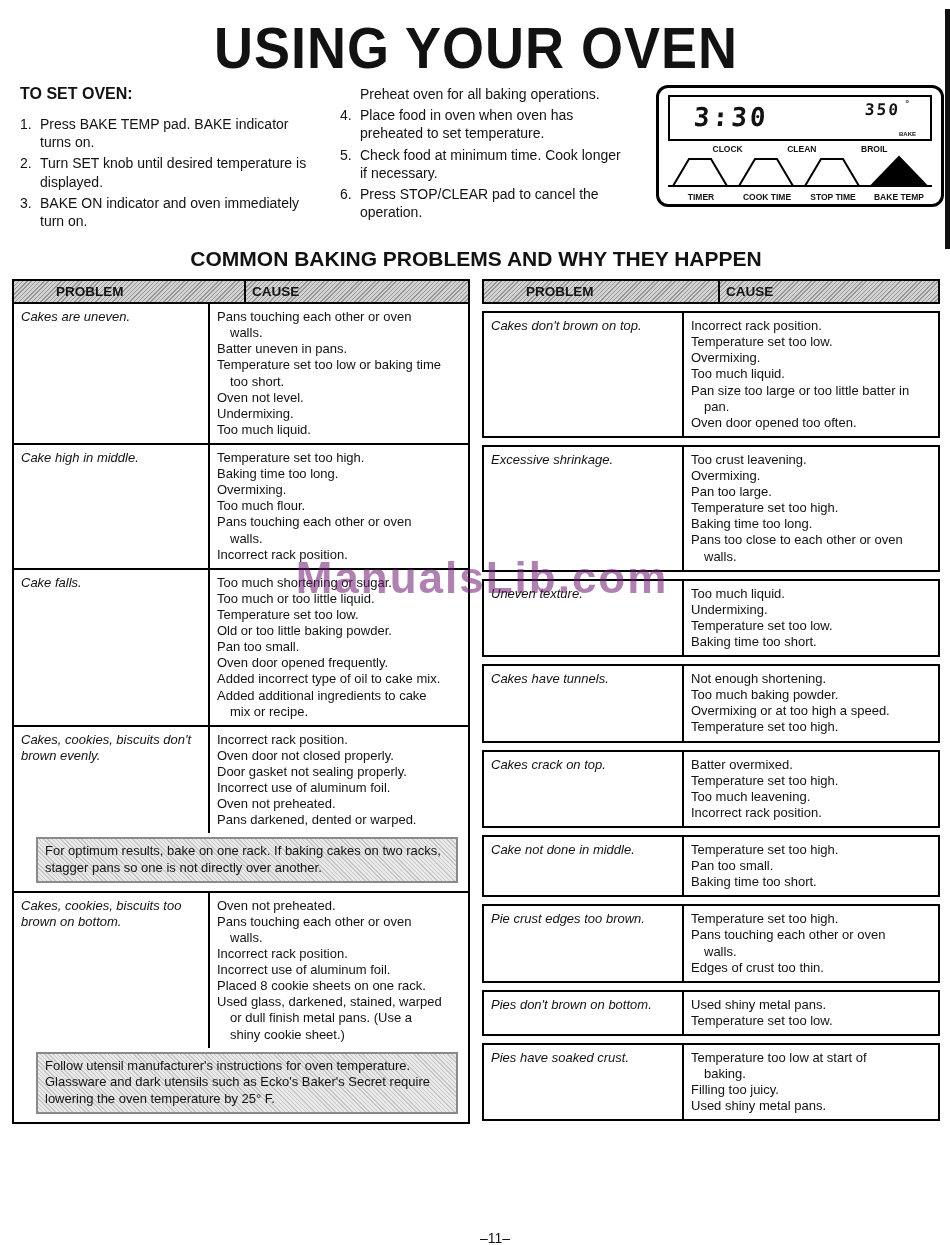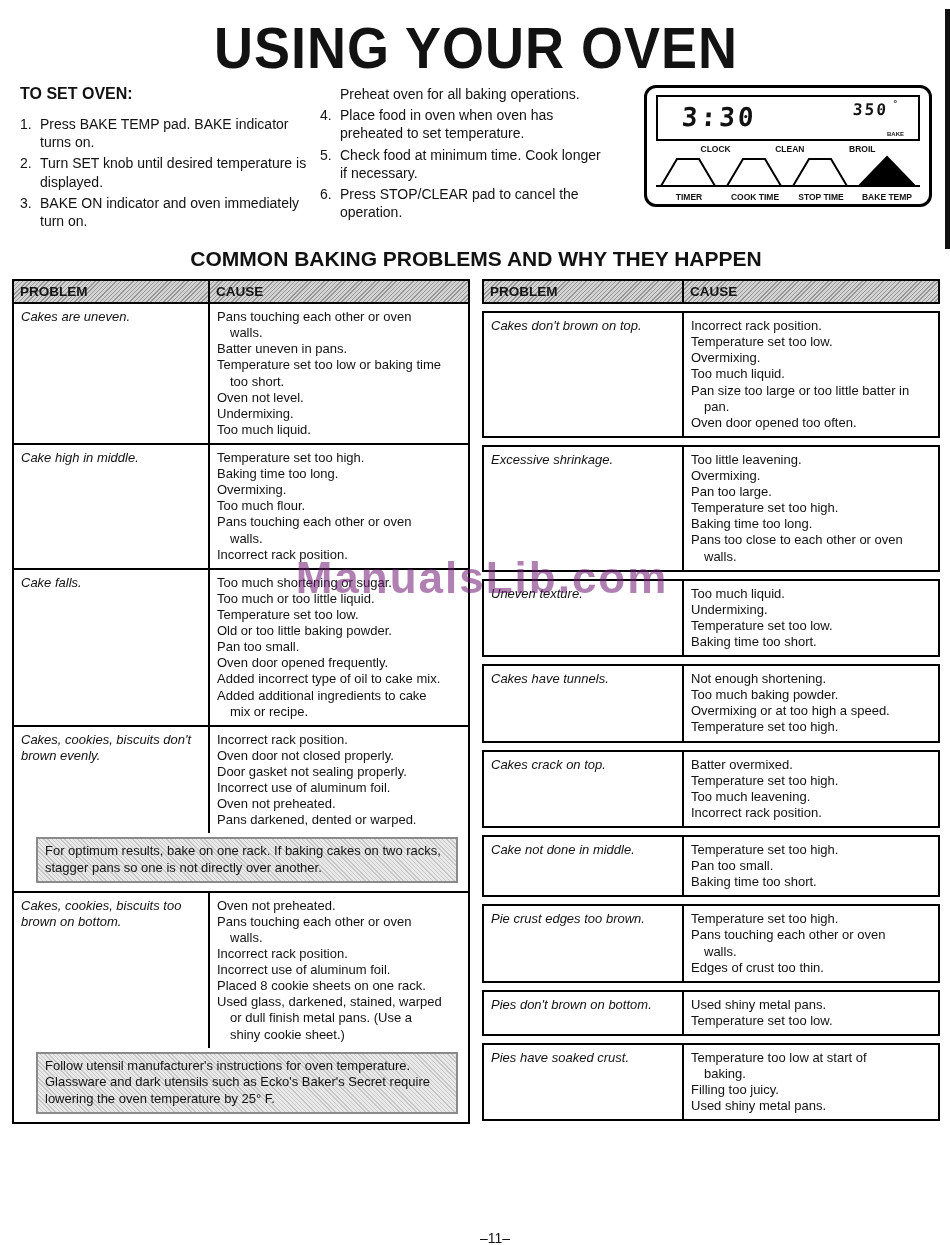"TO SET OVEN:" .top { gap: 8px -> 28px }
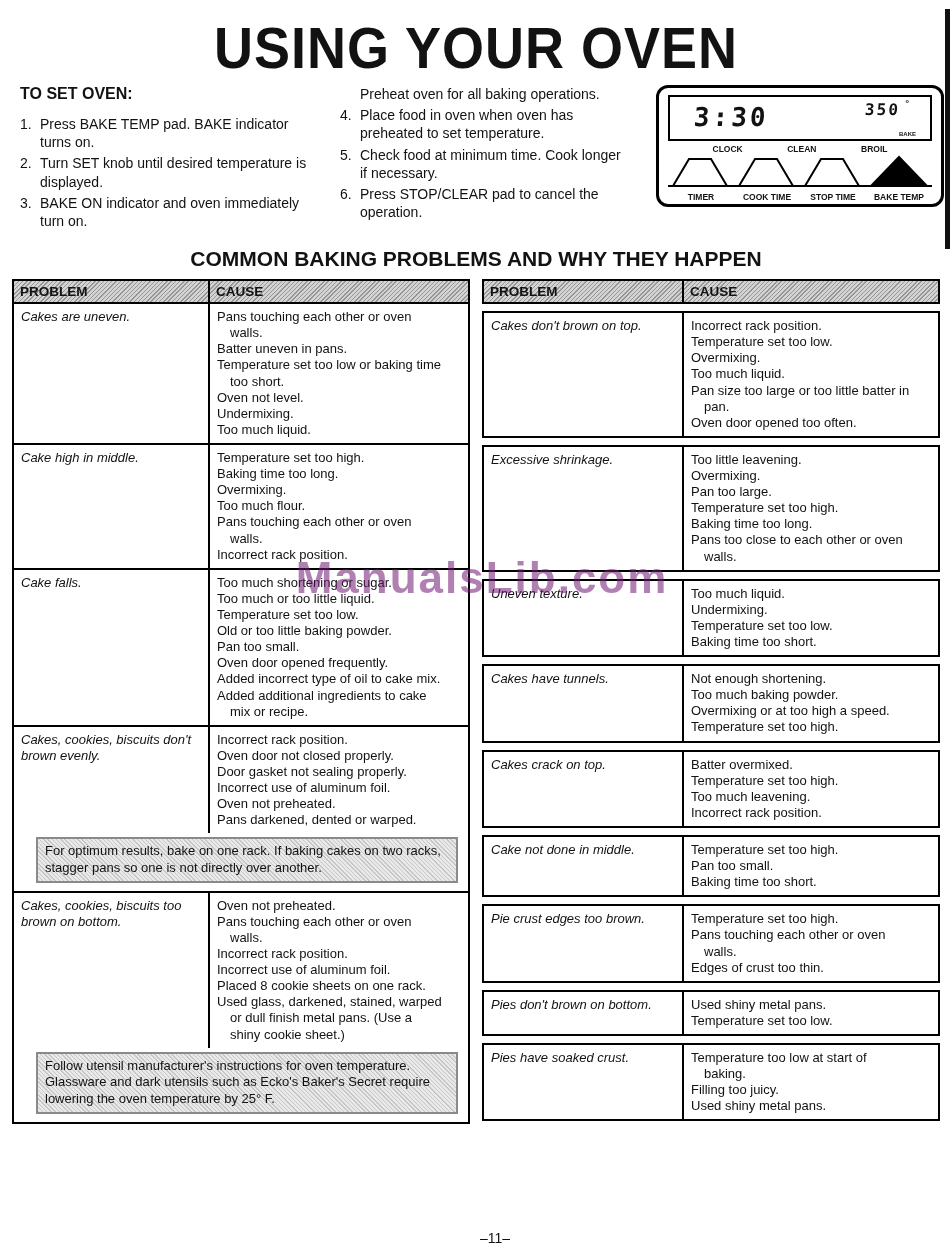"PROBLEM" .hatch { padding-left: none -> 36px }
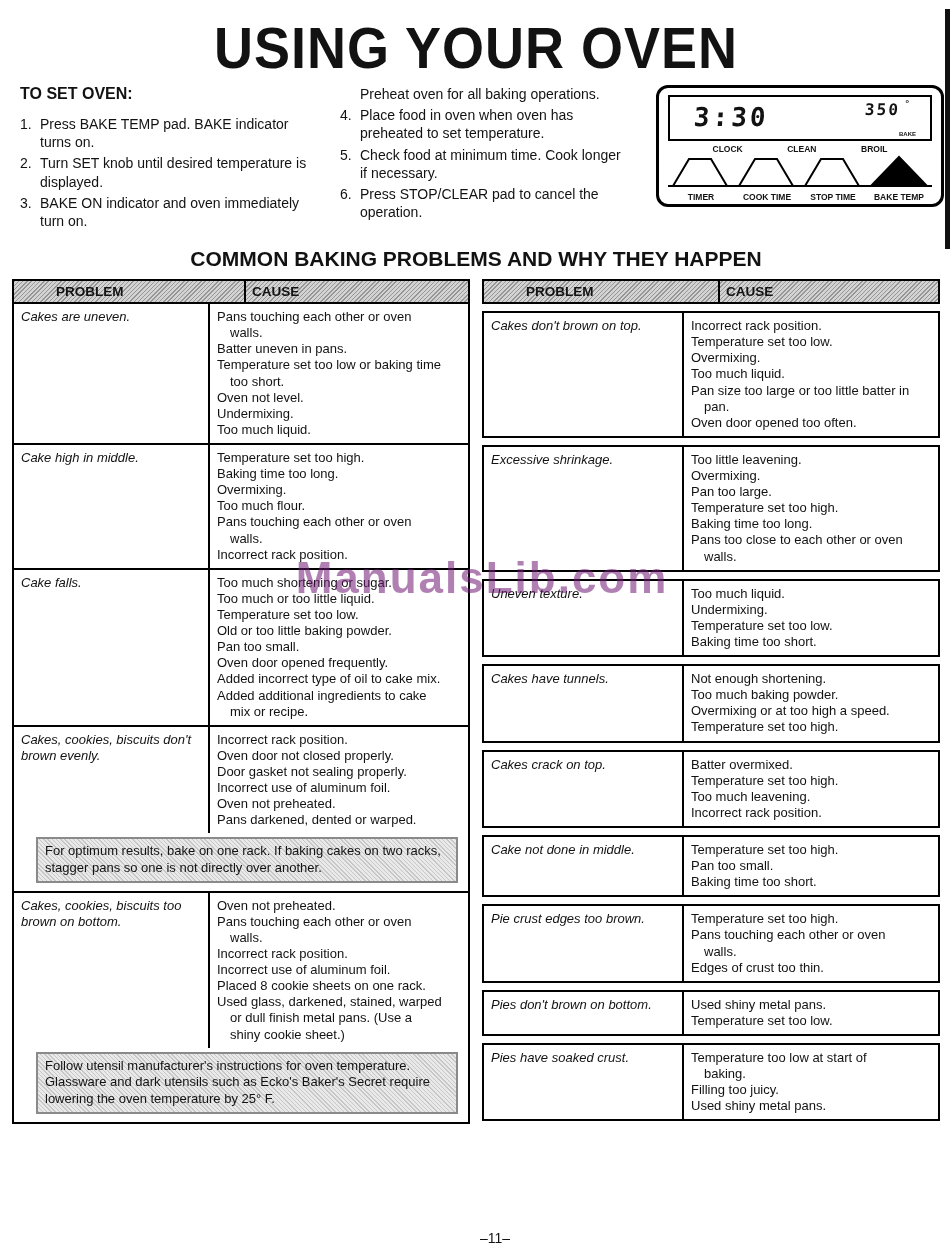"Too little leavening." div.cause-line { text: little -> crust }
